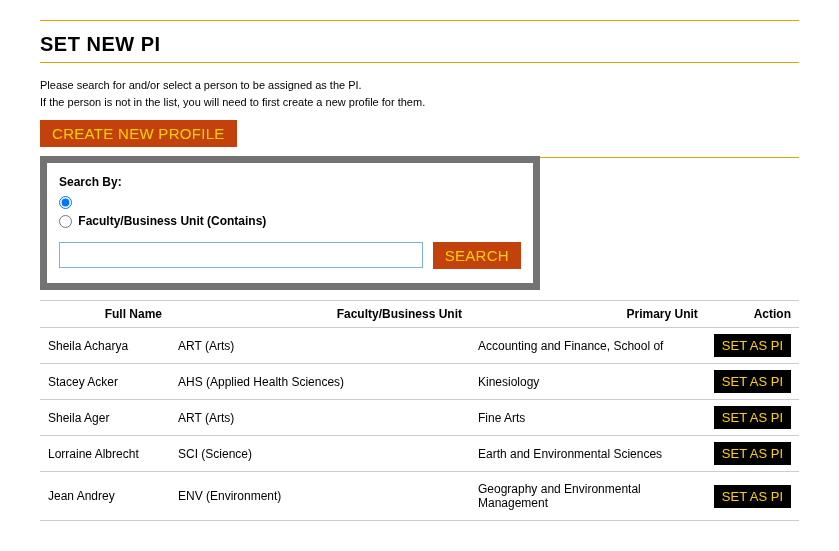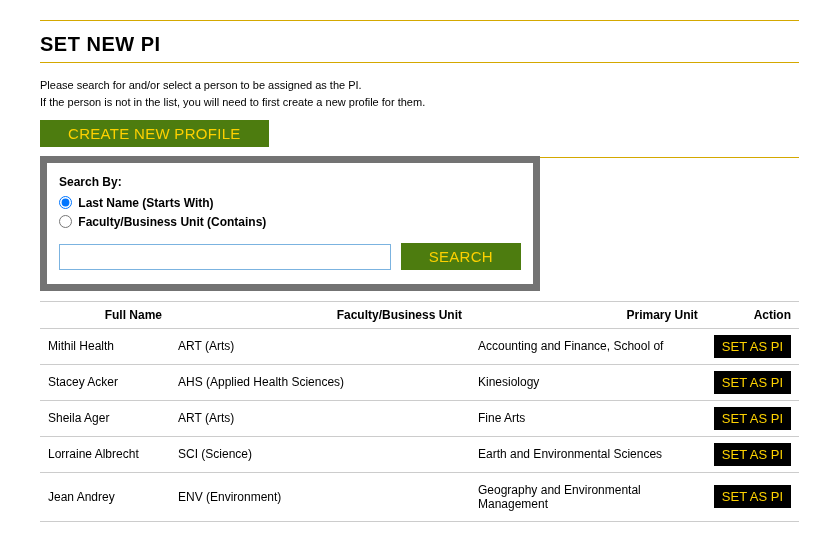"CREATE NEW PROFILE" .btn-black { background: #4d7c0f -> #c2410c; padding: 5px 28px -> 5px 12px }
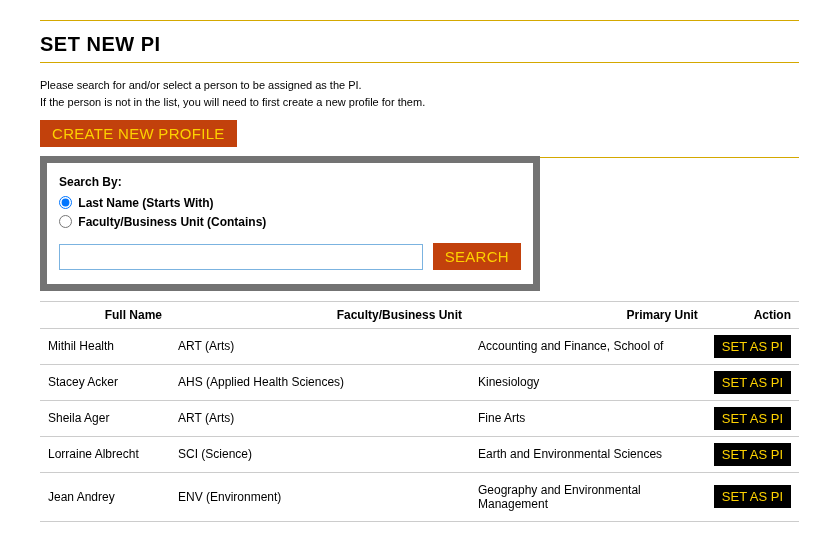"Last Name (Starts With)" label { html: <label>Last Name (Starts With)</label> -> none }
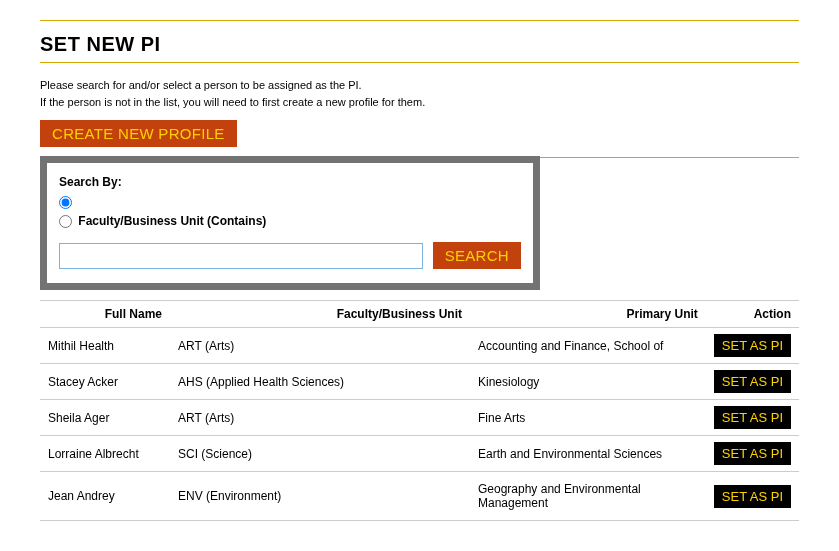"SEARCH" .search-input-row { align-items: flex-end -> flex-start }
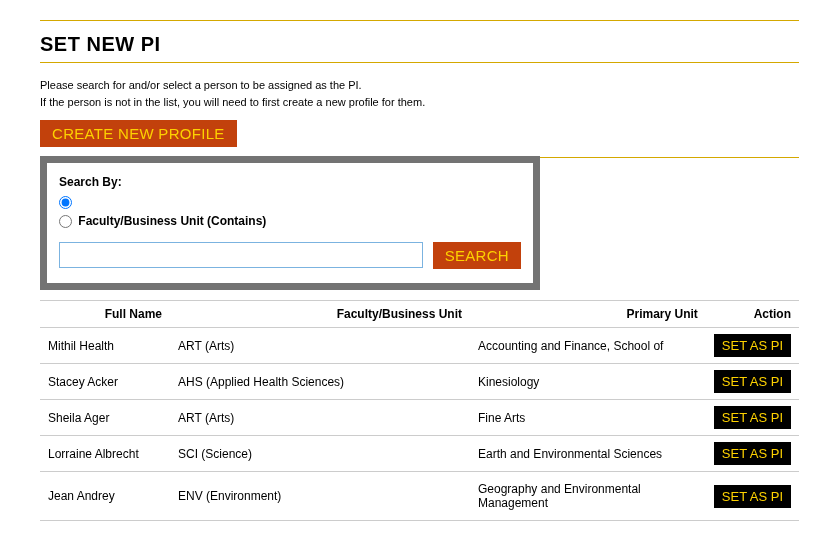"Mithil Health" td { text: Mithil Health -> Sheila Acharya }
